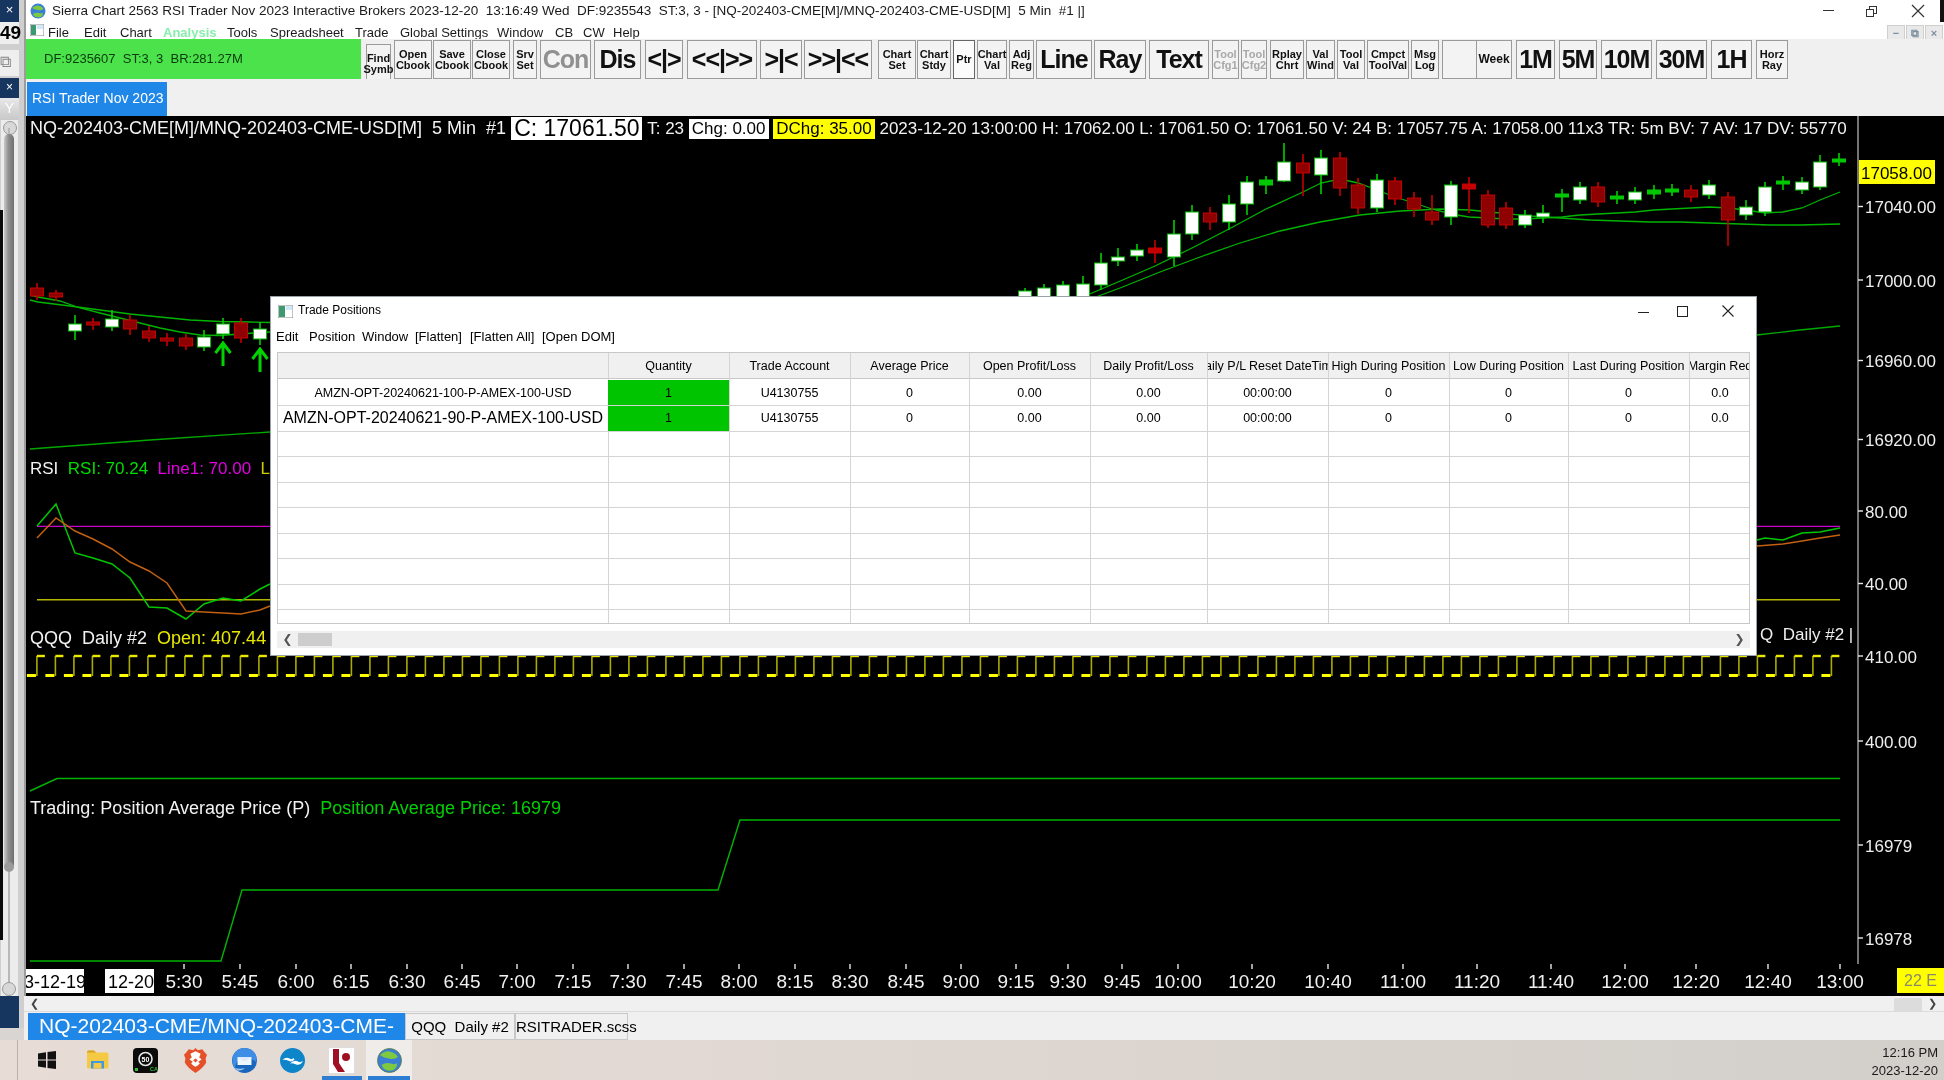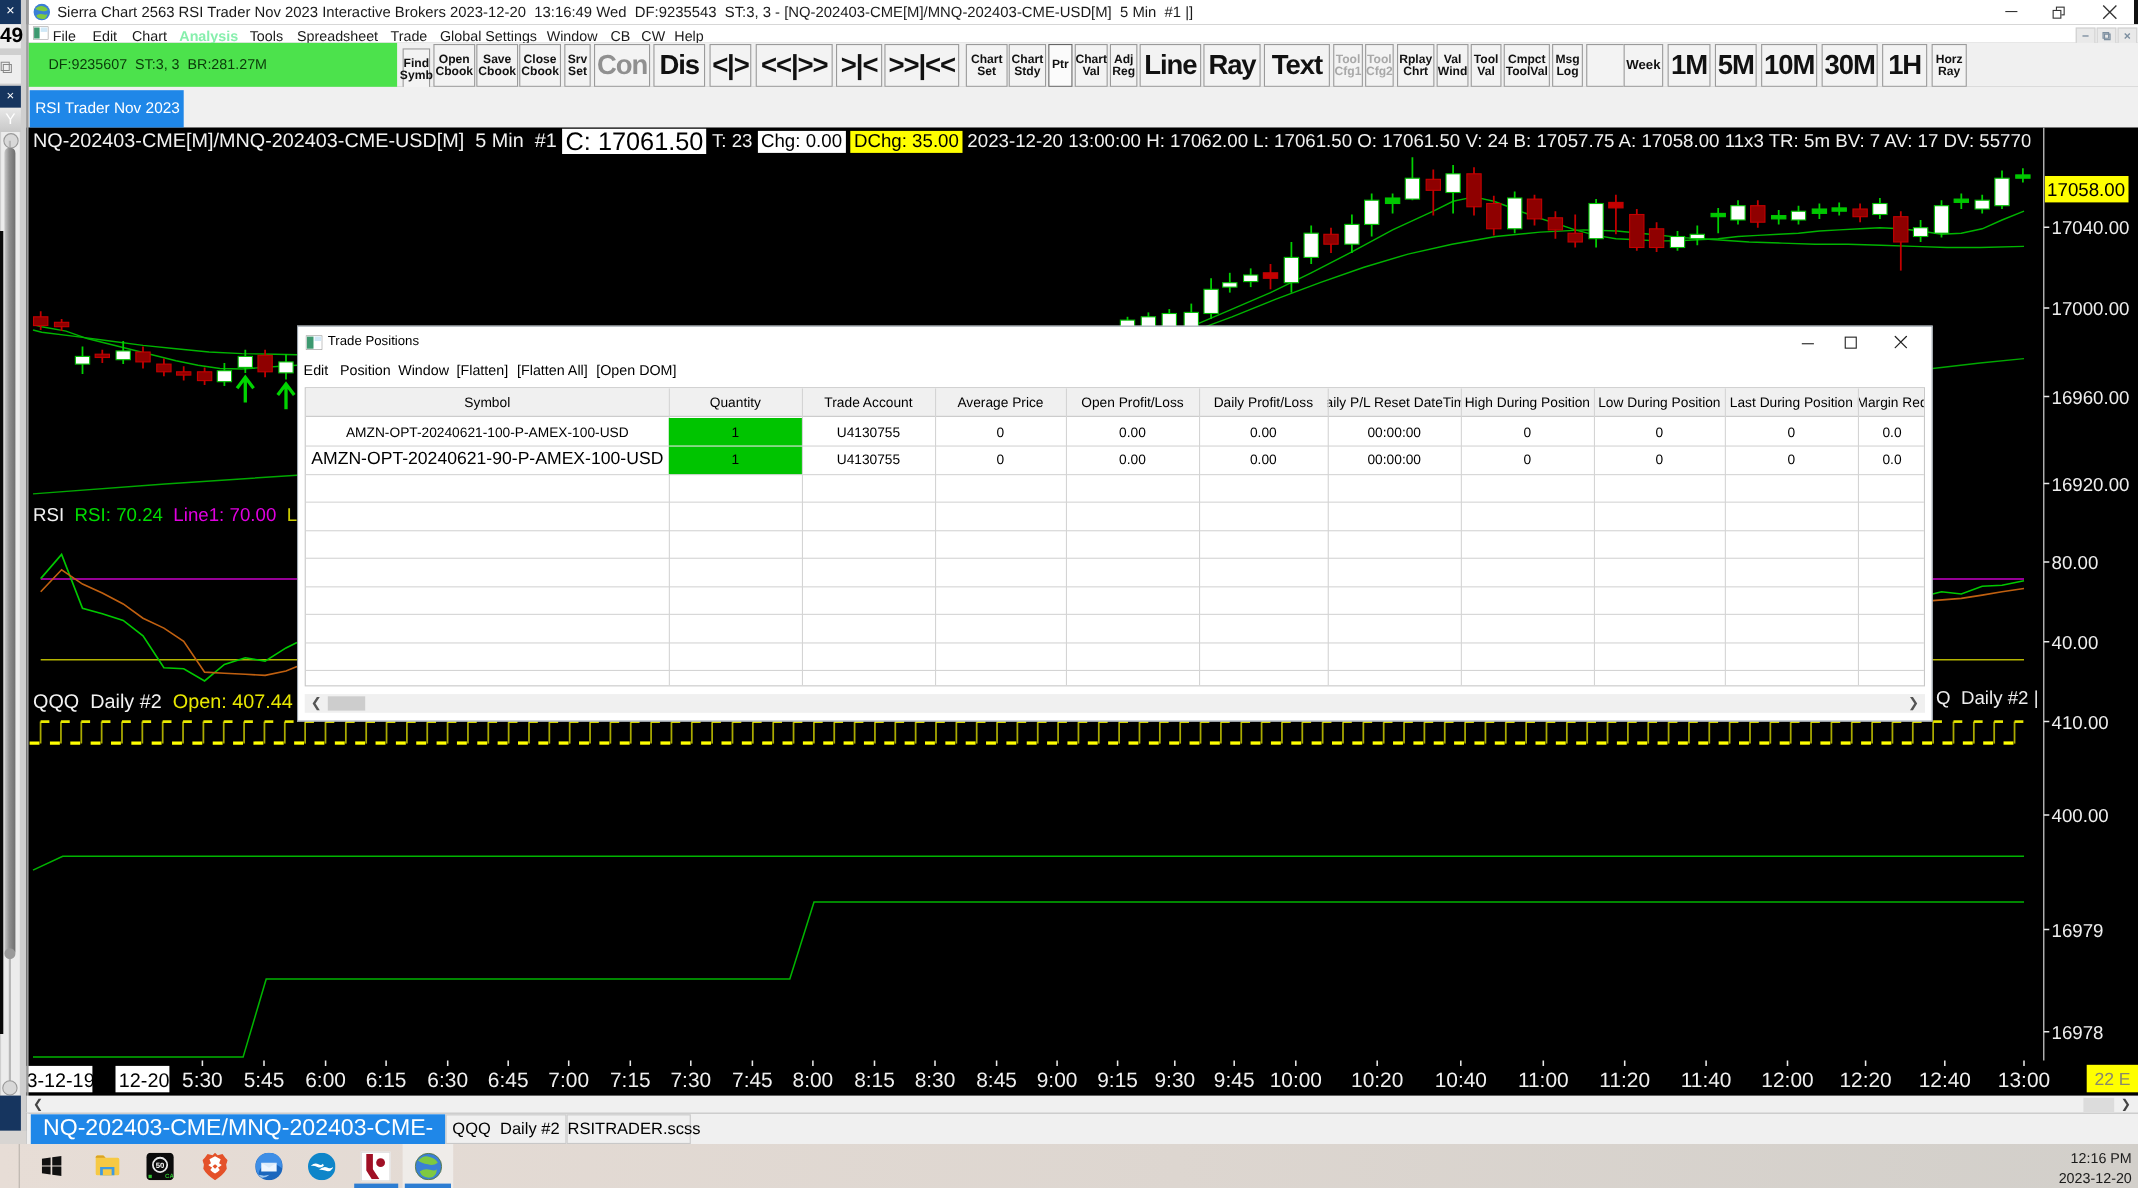"Symbol" div.abs { html: <div>Symbol</div> -> none }
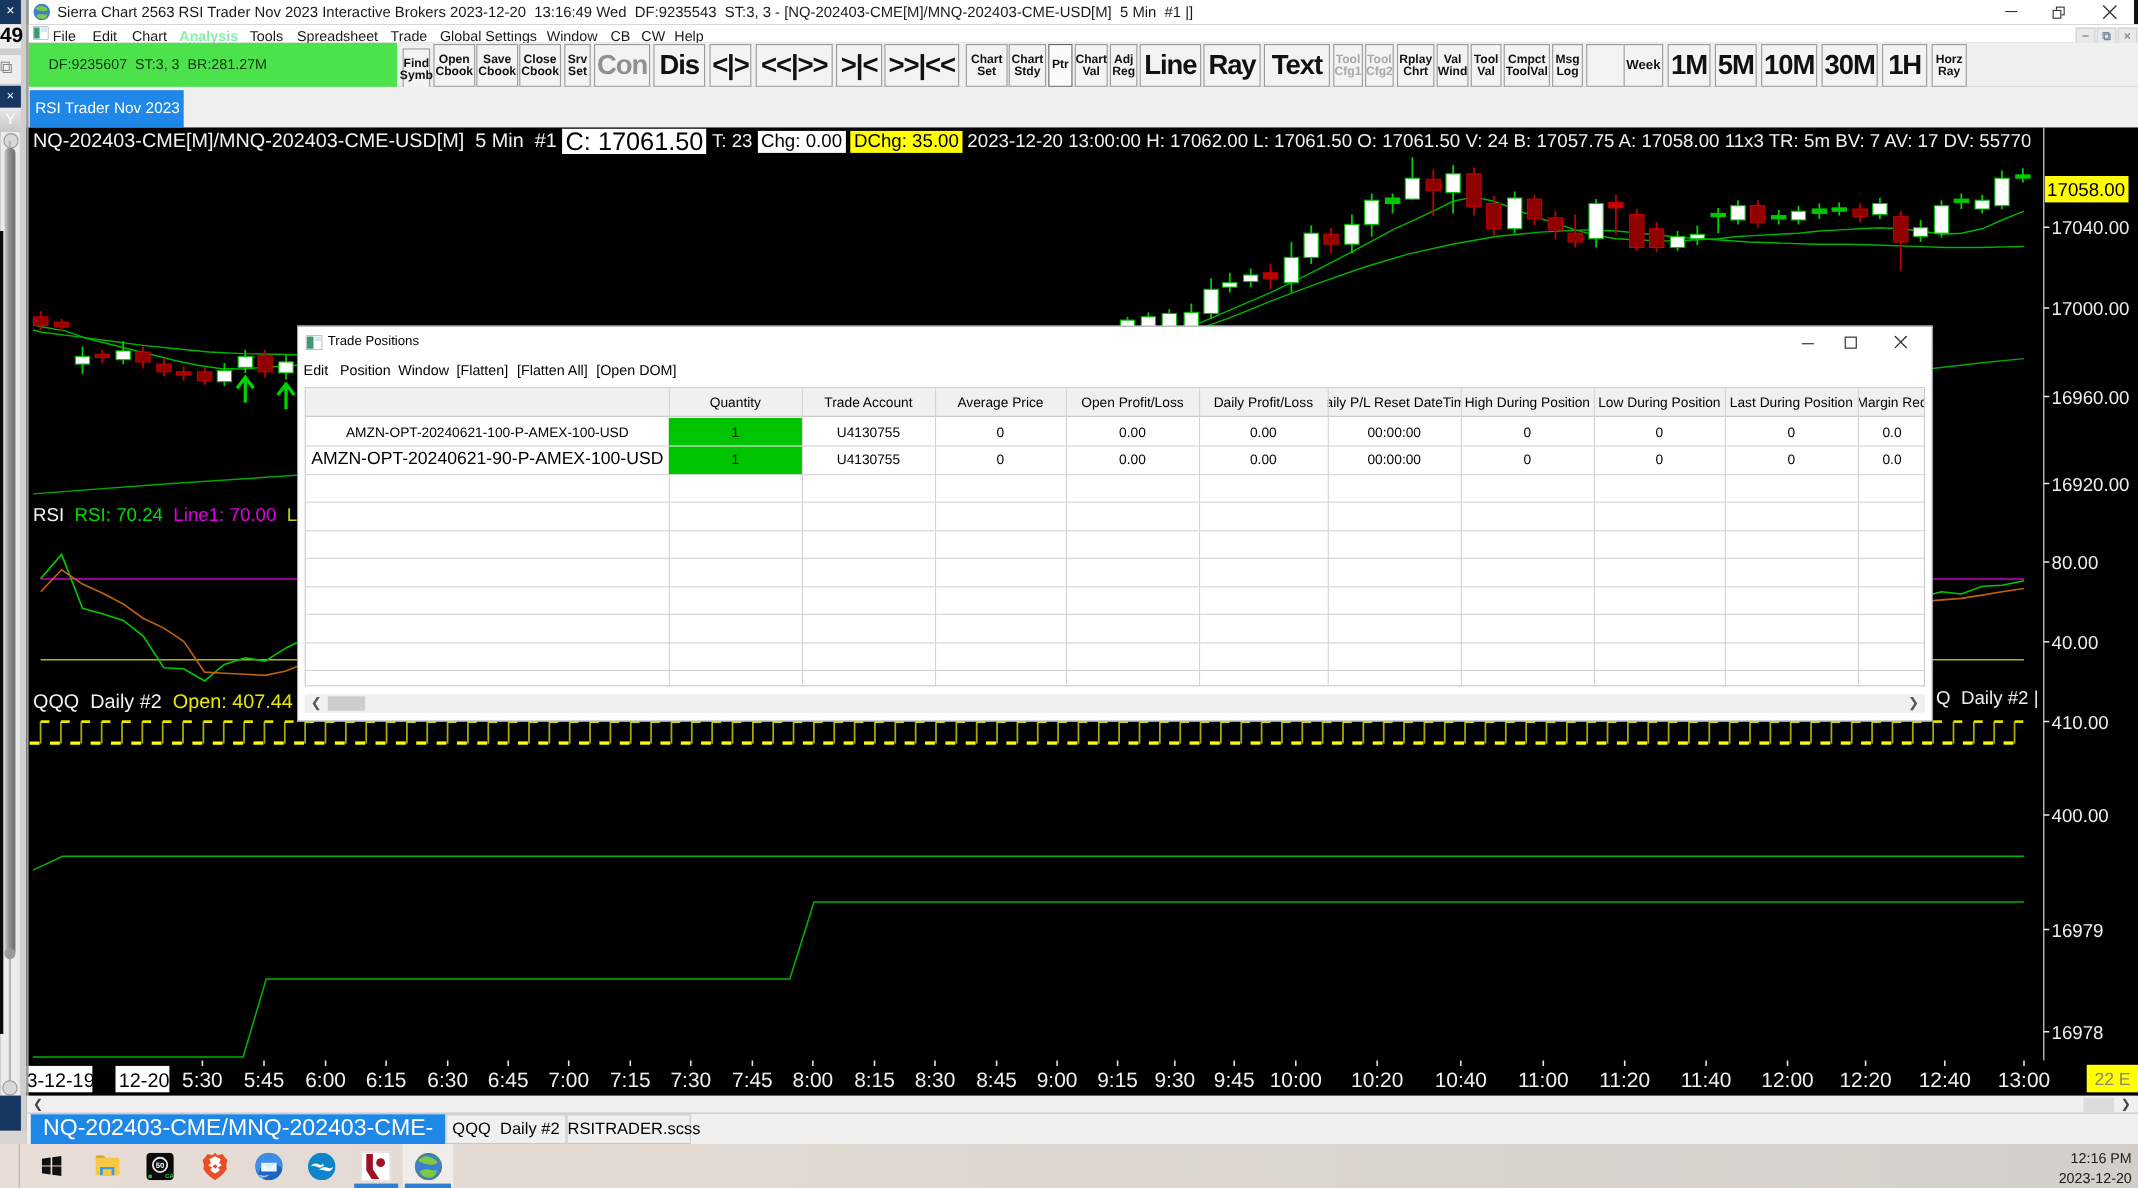"Trading: Position Average Price (P)" div.abs { html: none -> <div><span>Trading: Position Average Price (P)&nbsp; </span><span>Position Average Price: 16979</span></div> }
